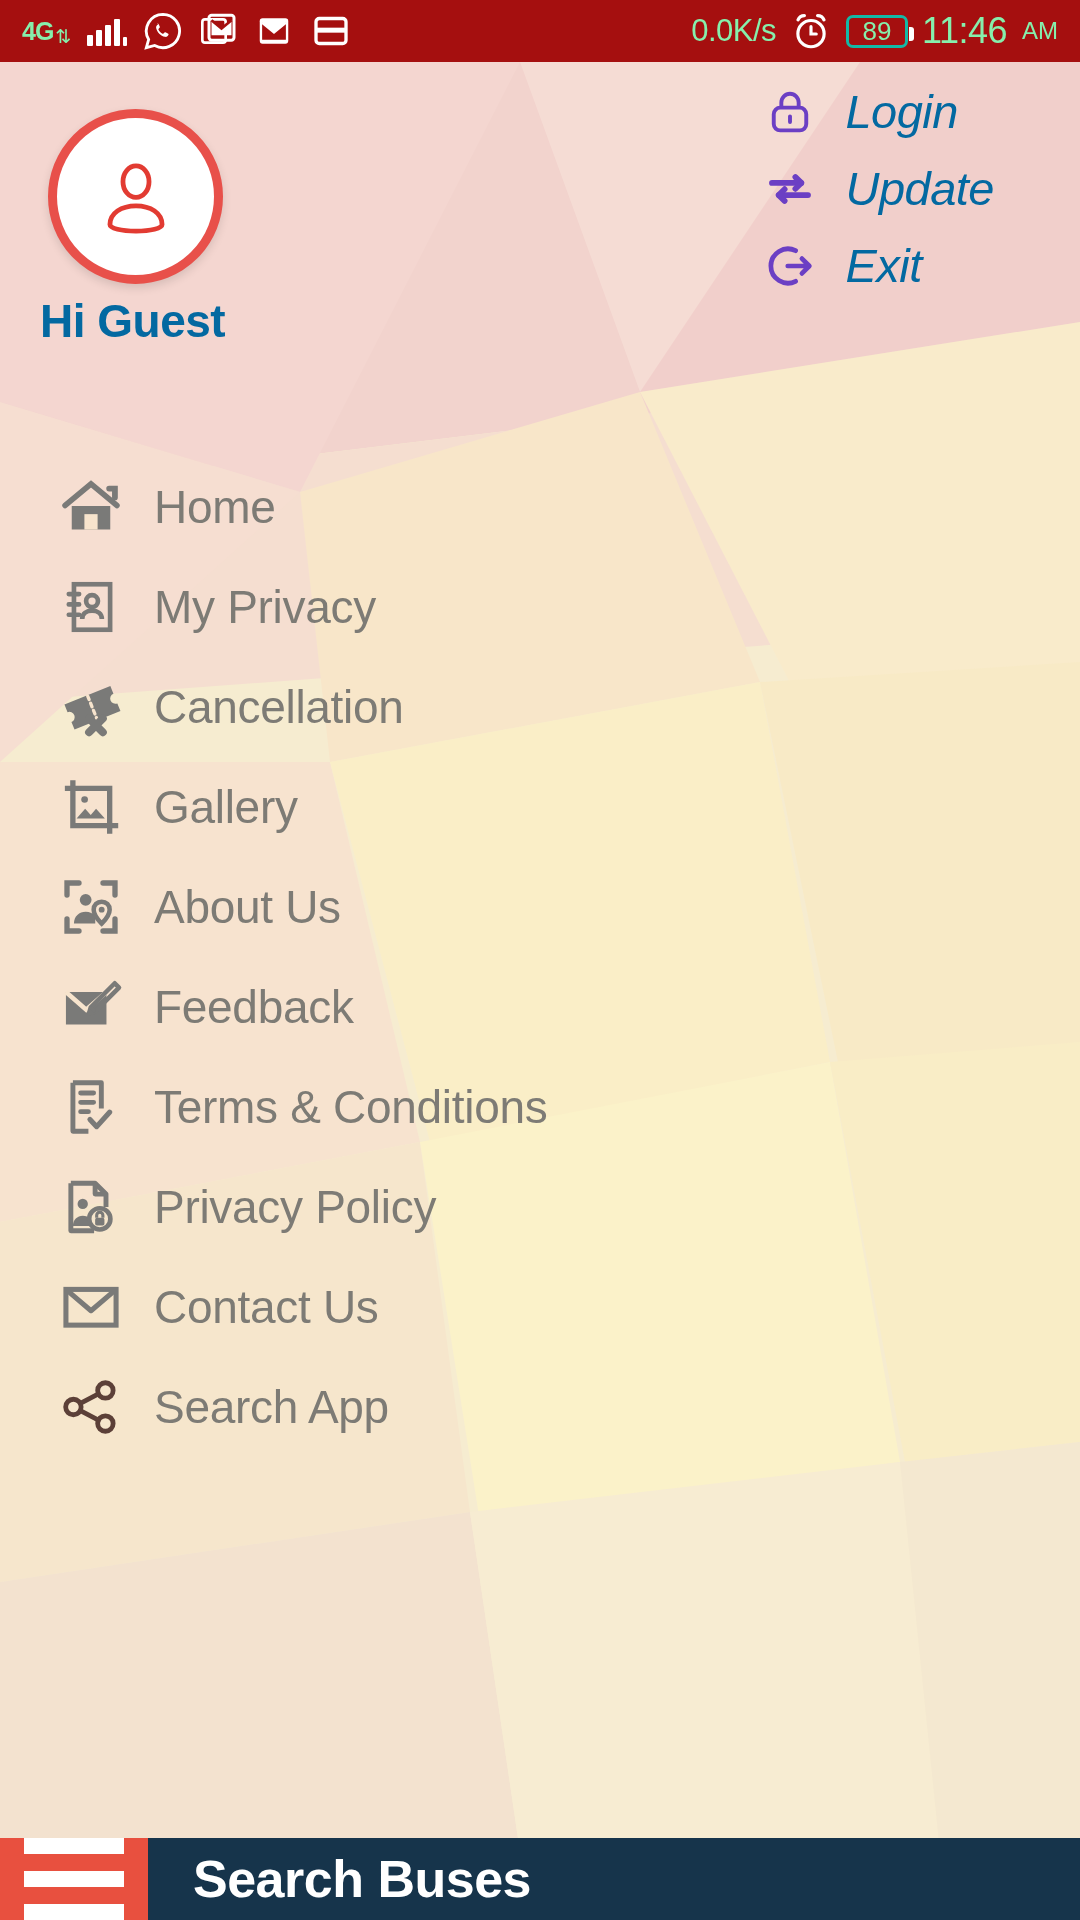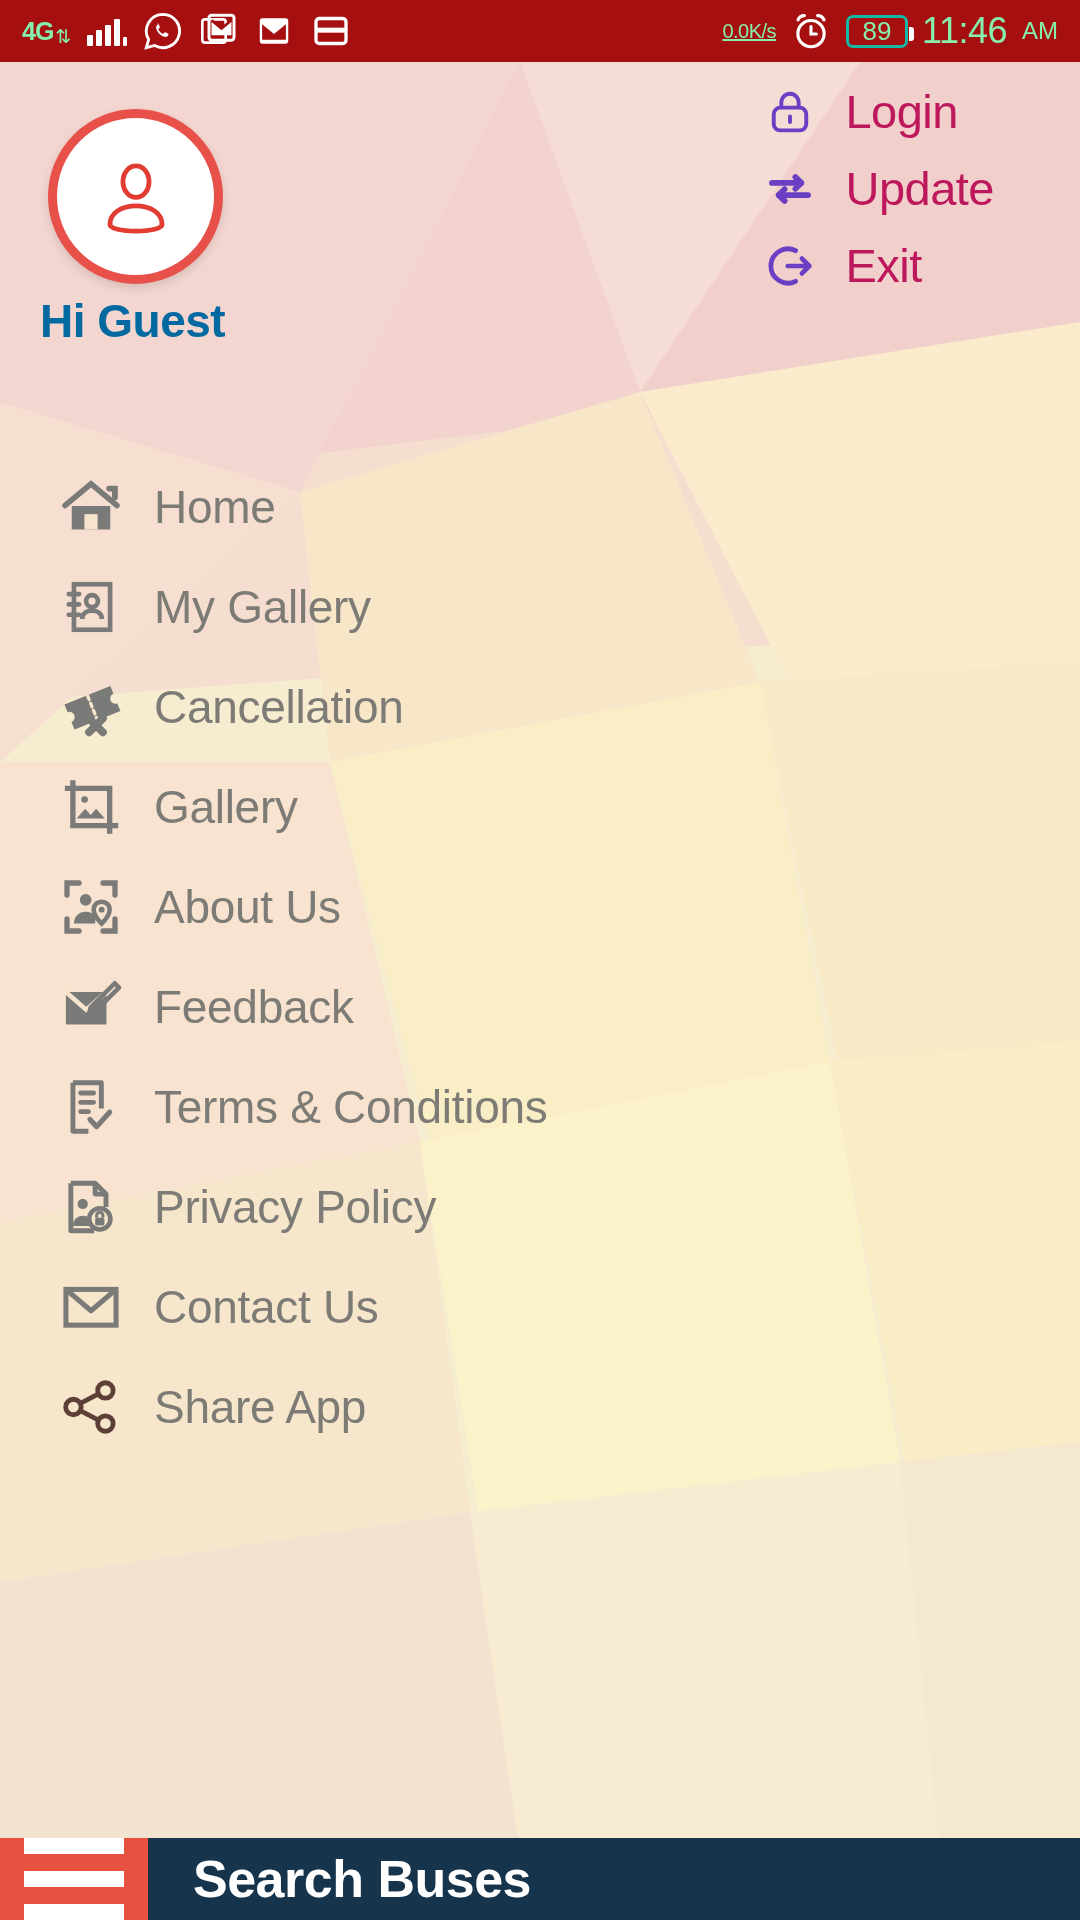"0.0K/s" .speed { font-size: 20px -> 31px; text-decoration: underline -> none }
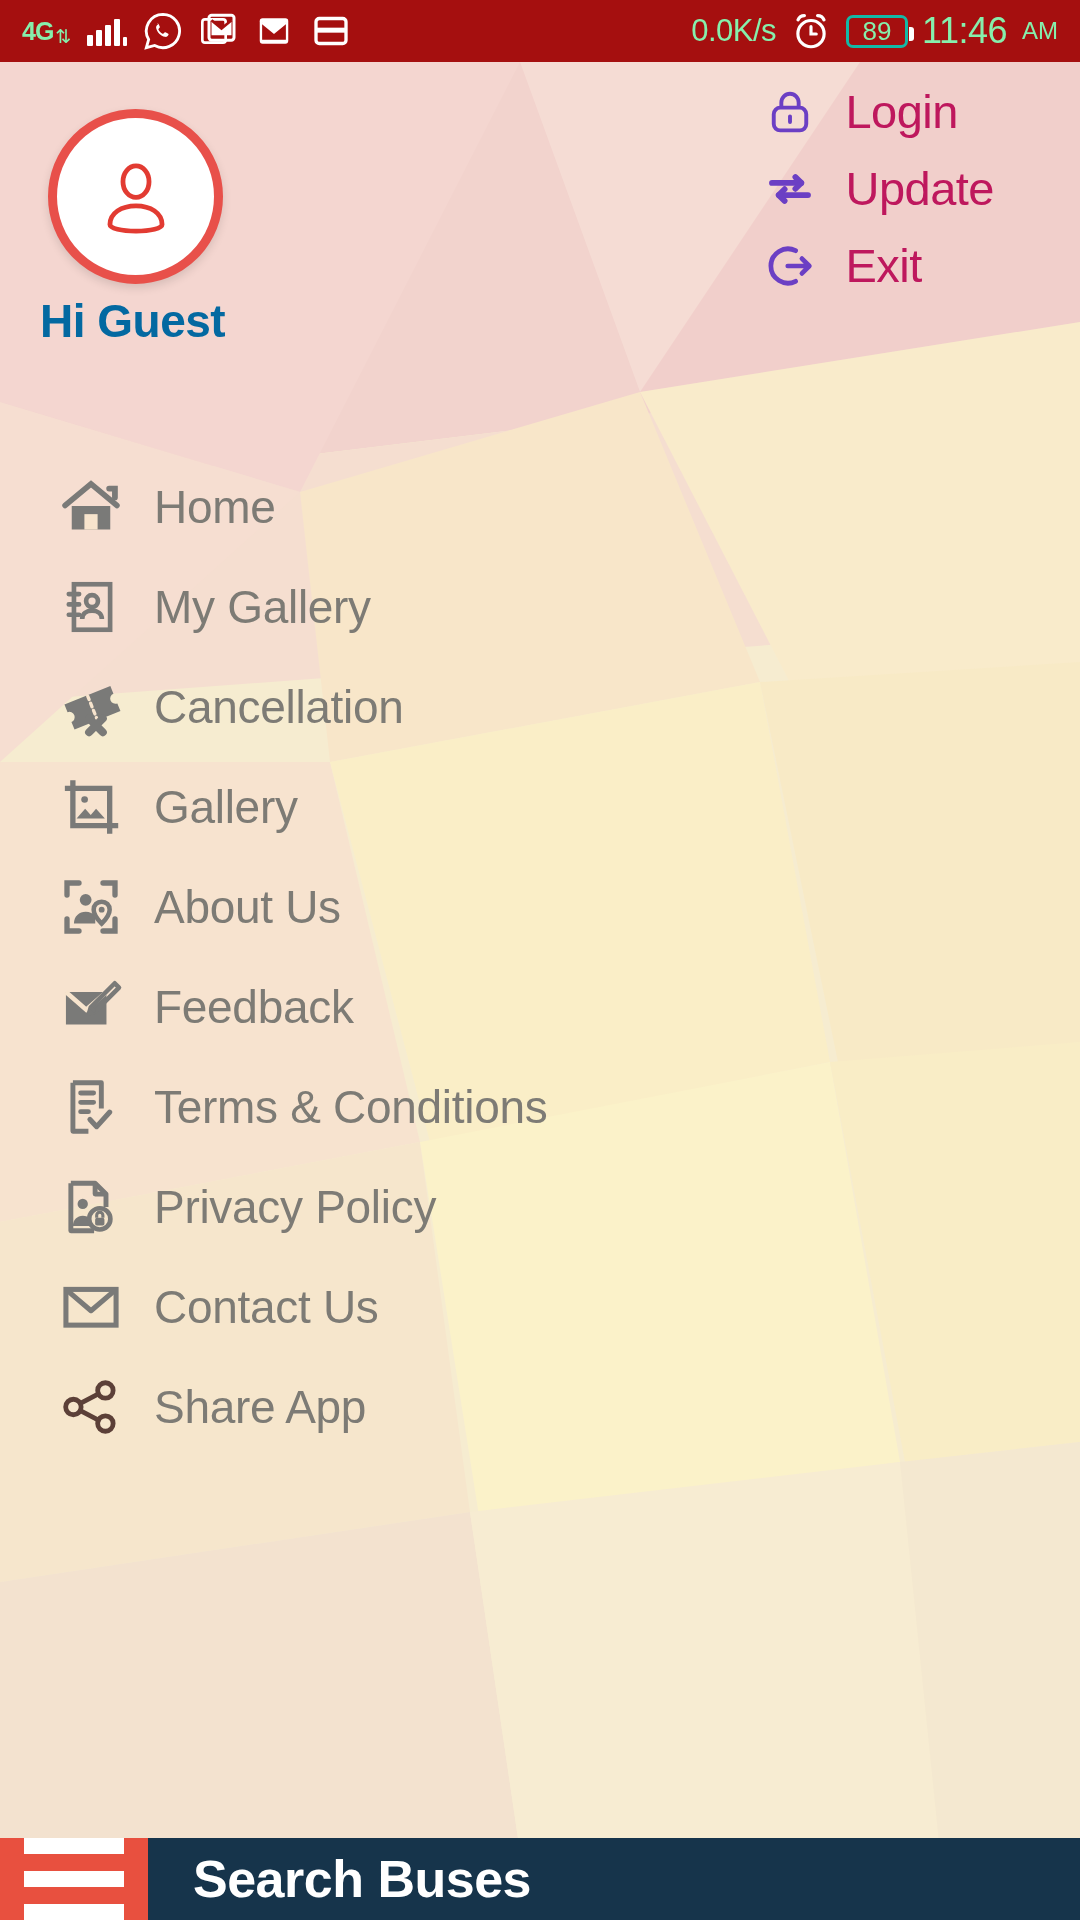"Login" .acct-label { color: #be185d -> #0369a1; font-style: none -> italic }
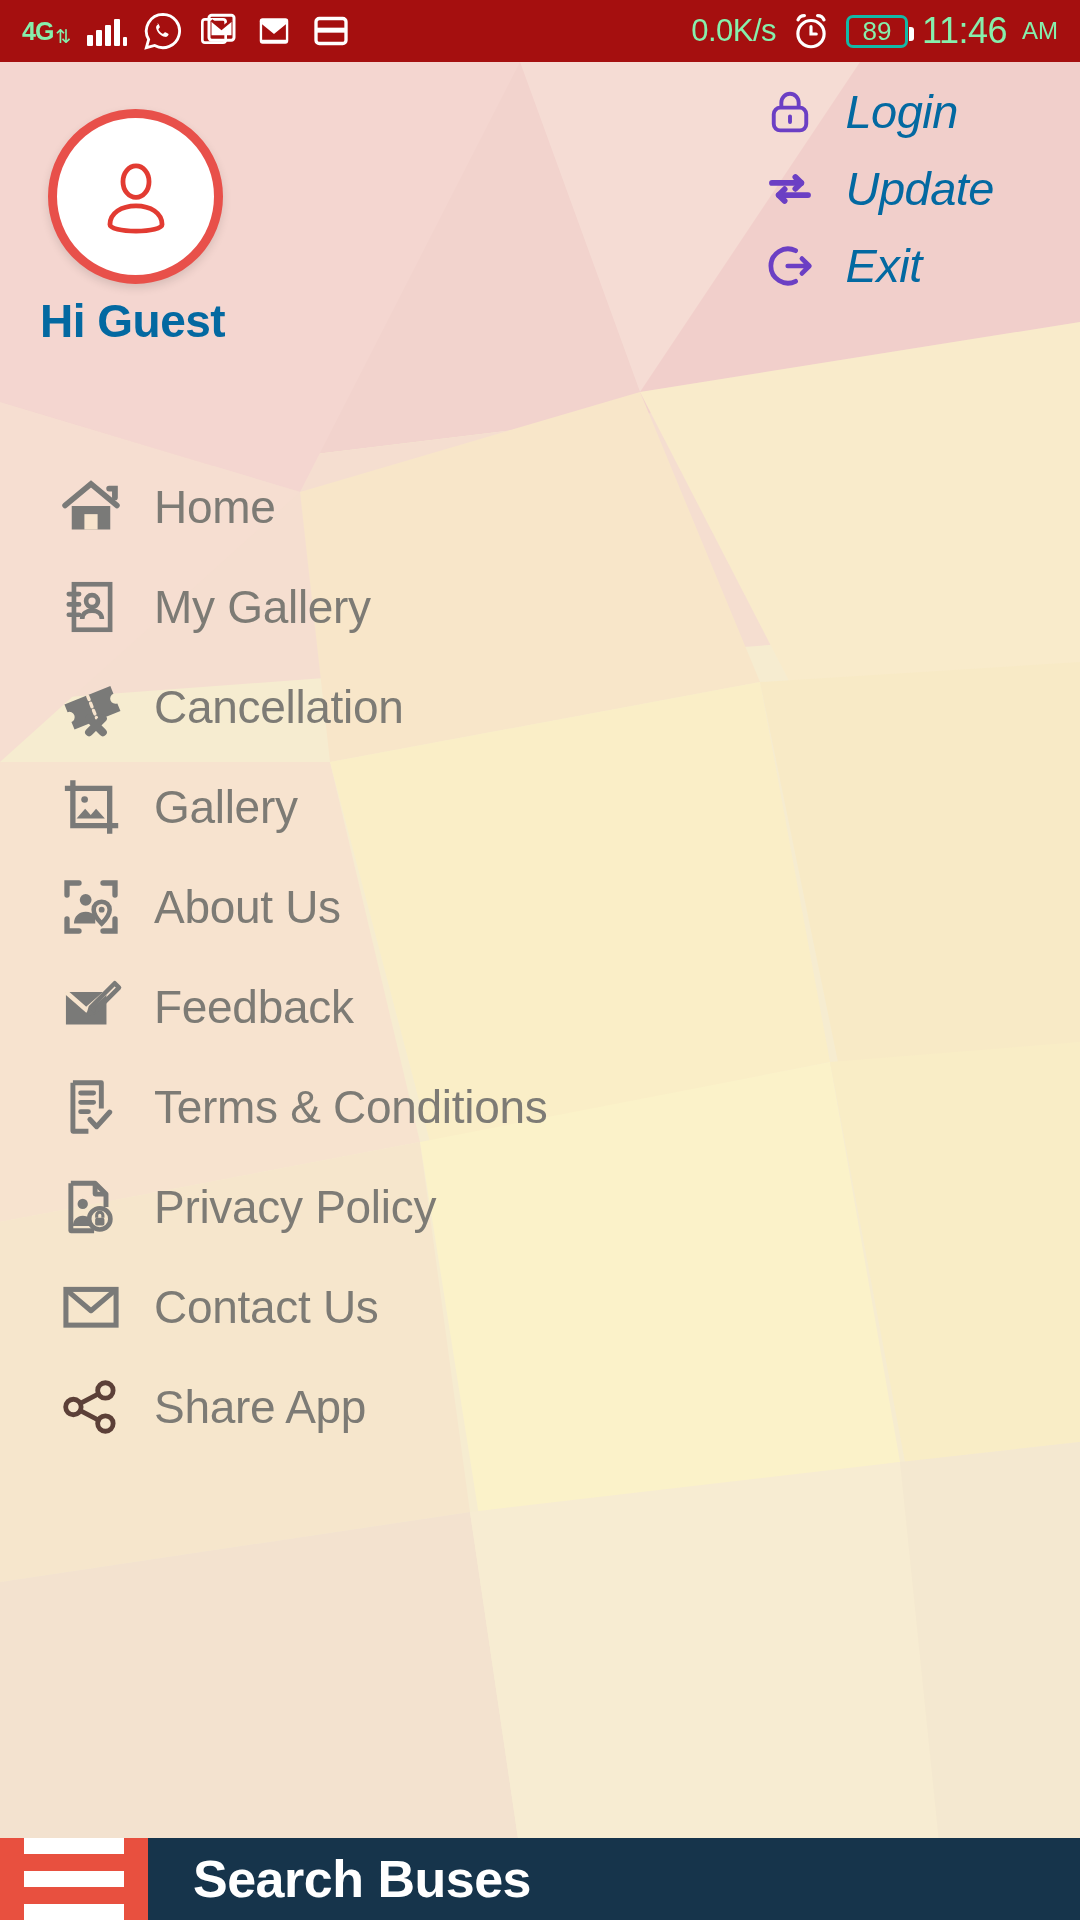"My Gallery" span.menu-label { text: Gallery -> Privacy }
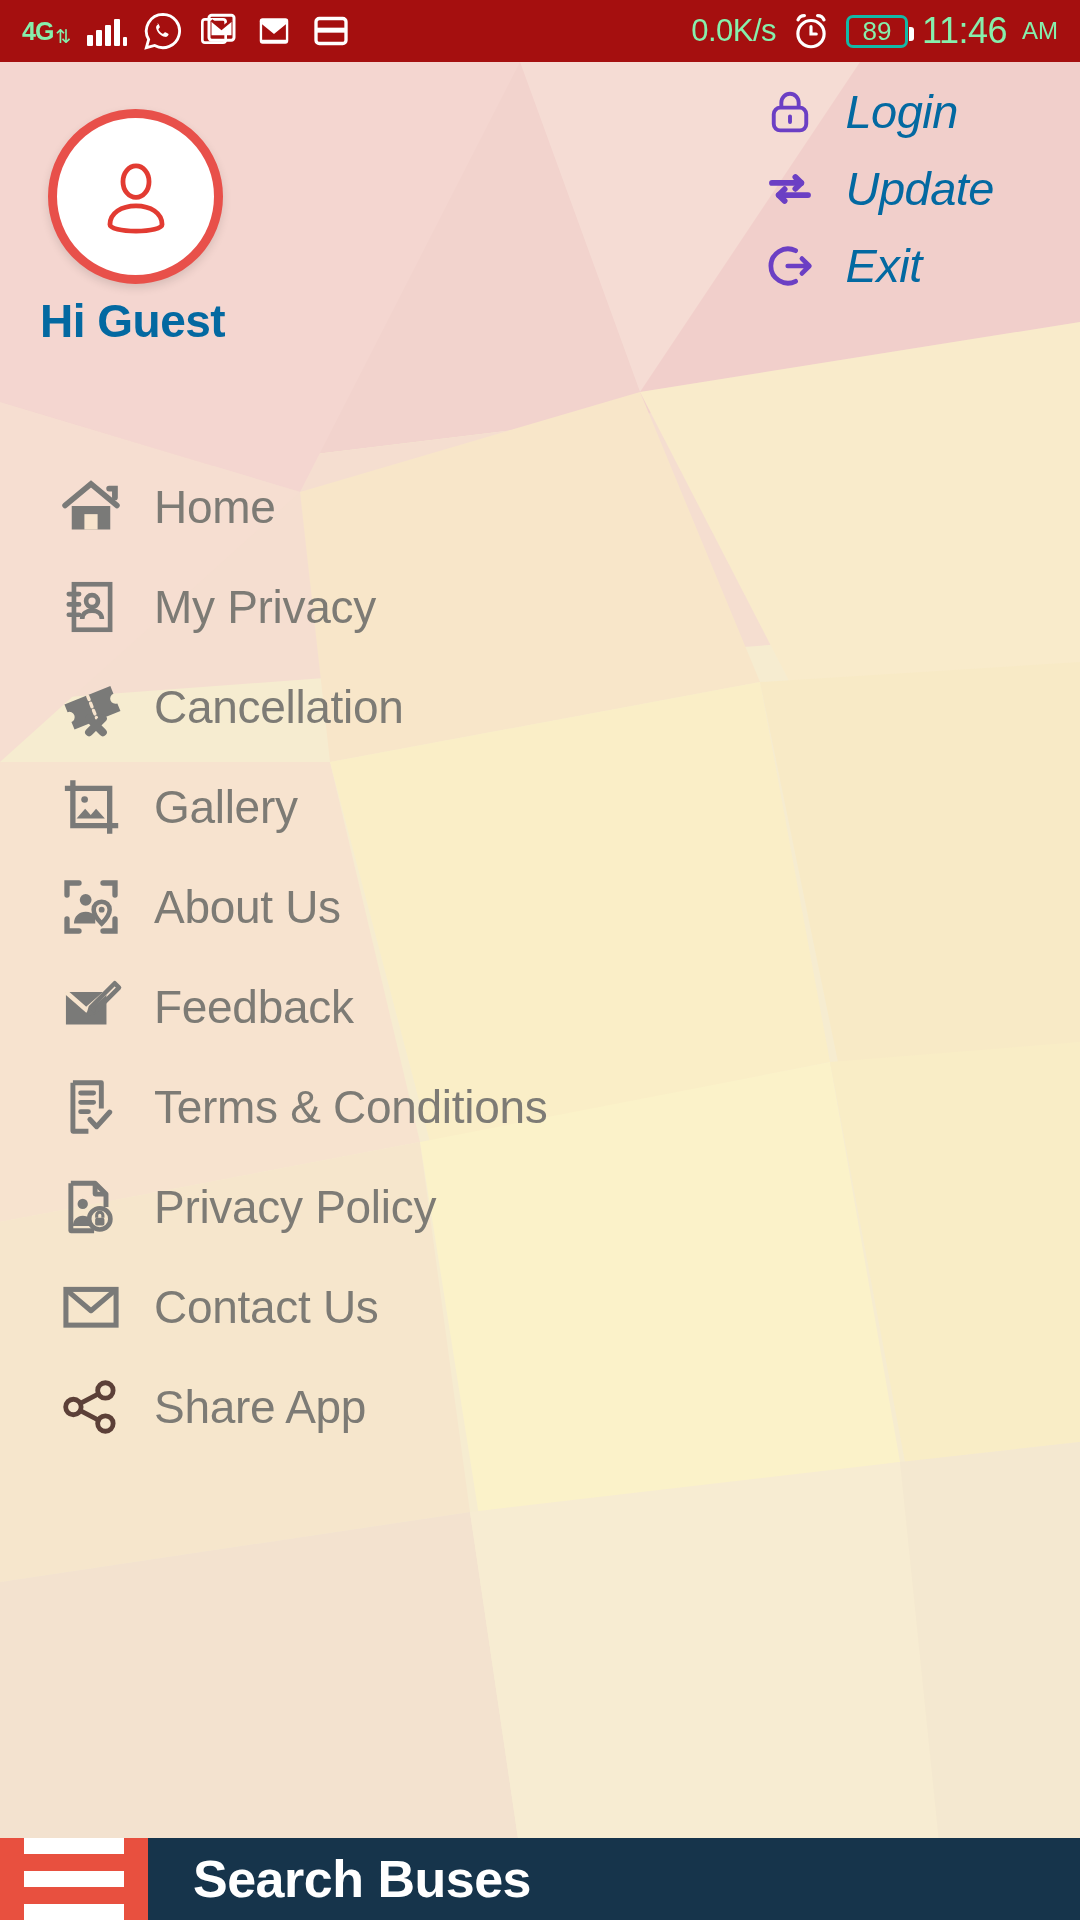"Share App" span.menu-label { text: Share -> Search }
